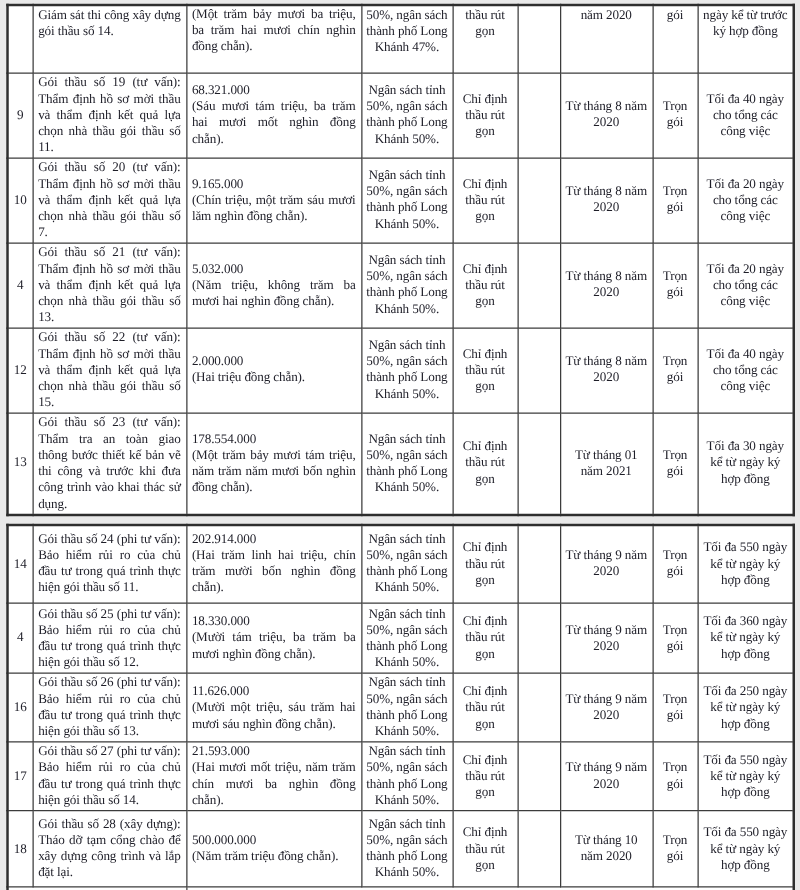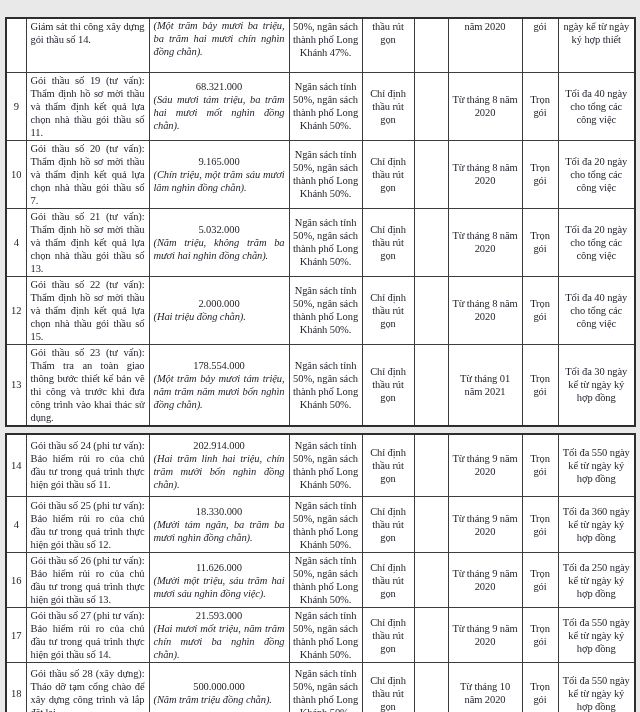"Giám sát thi công xây" #t1 { margin-top: 17px -> 3px }
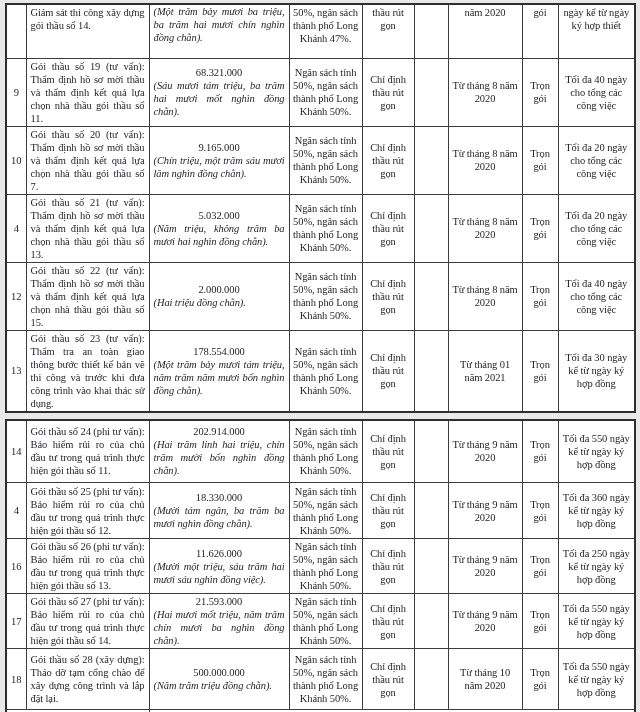"(Một trăm bảy mươi ba" td.val .words { font-style: italic -> none }
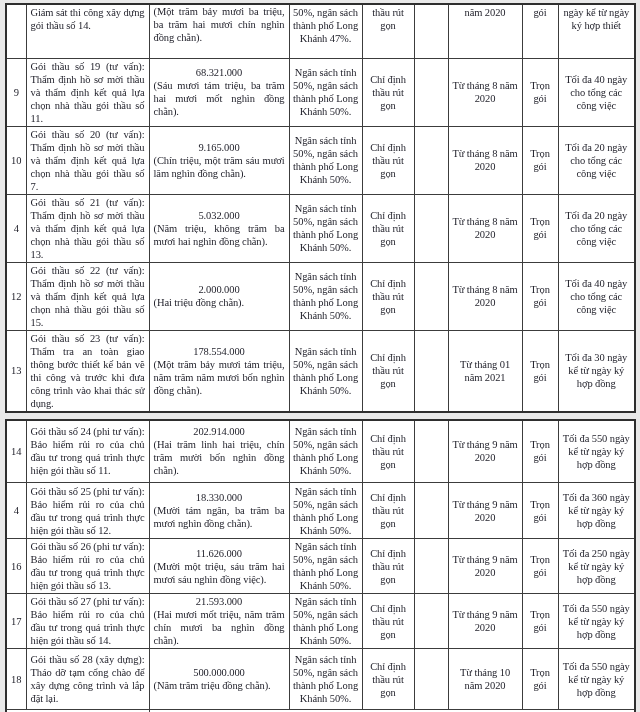"ngày kể từ ngày ký" td.c { text: ngày ký hợp thiết -> trước ký hợp đồng }
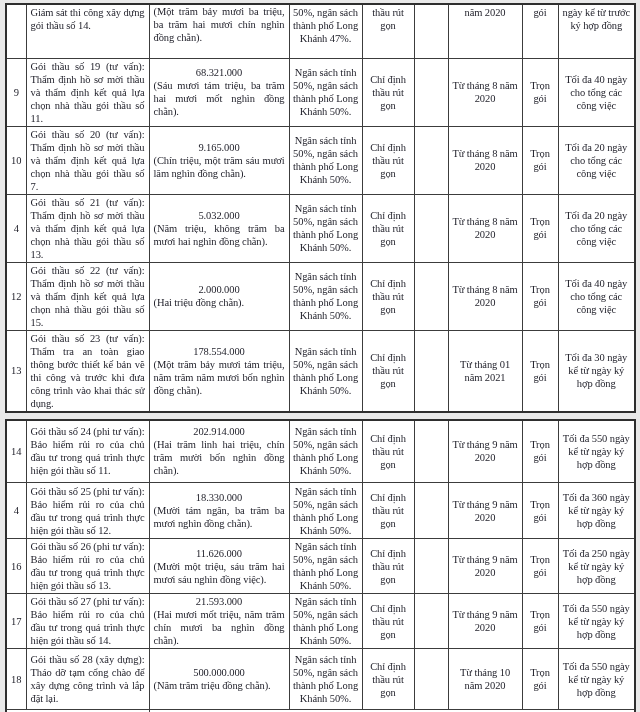"68.321.000" td.val .num { text-align: center -> left }
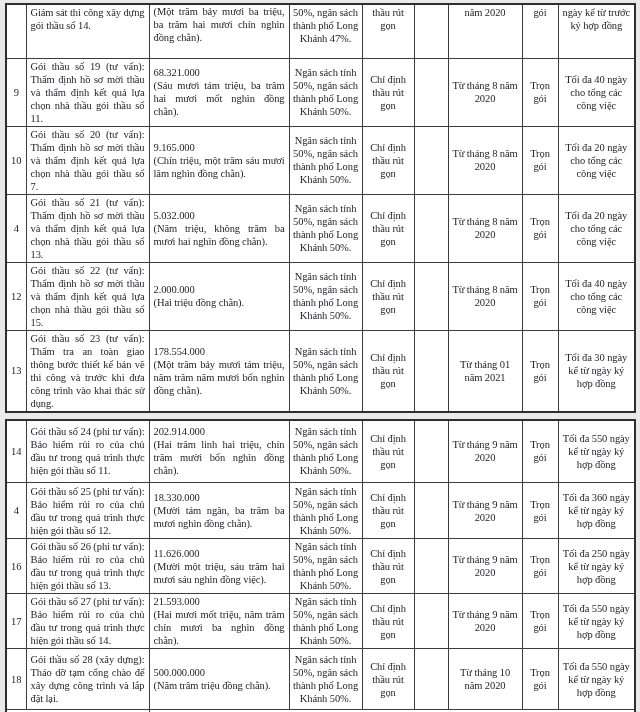"(Mười tám ngân, ba trăm" div.words { text: ngân -> triệu }
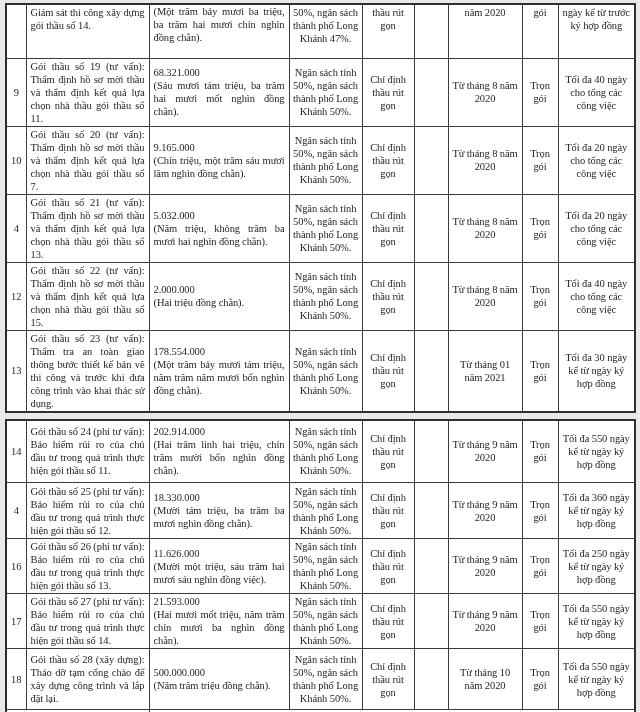"(Mười một triệu, sáu trăm" div.words { text: việc -> chẵn }
